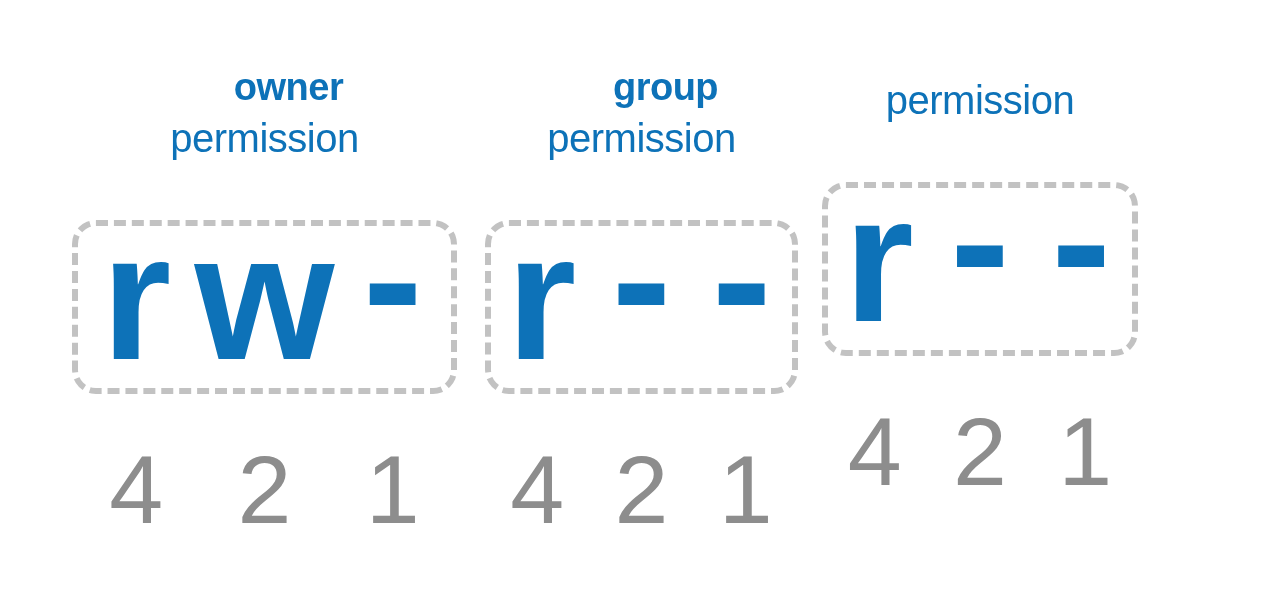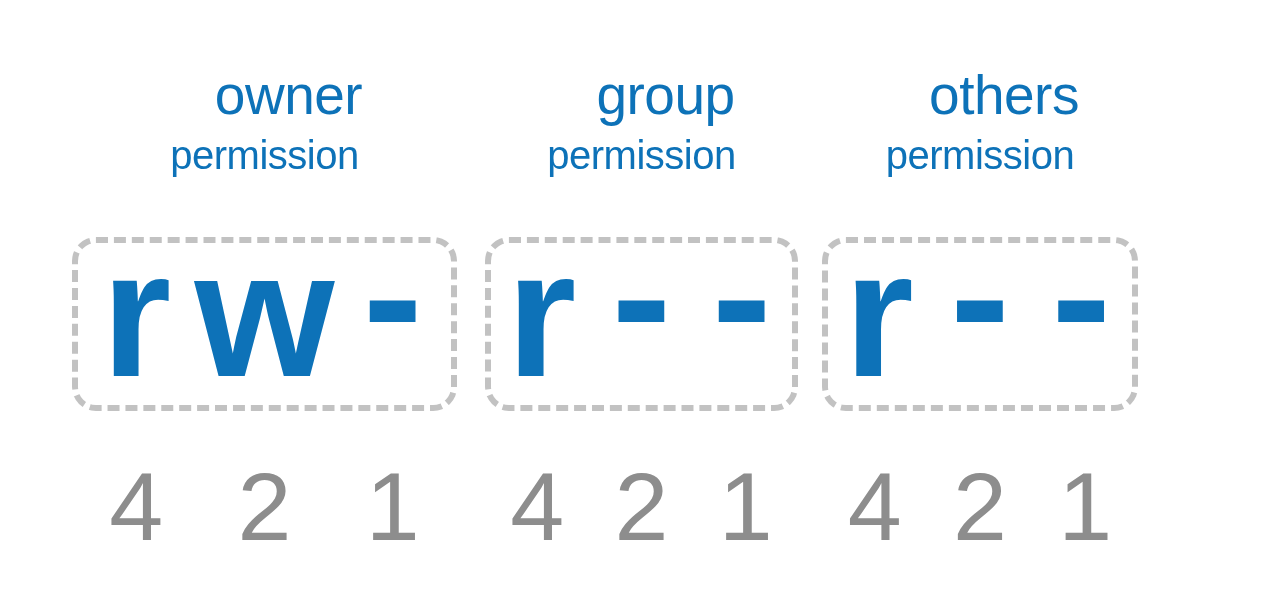"owner" .title { font-size: 55px -> 38px; font-weight: 400 -> 700 }
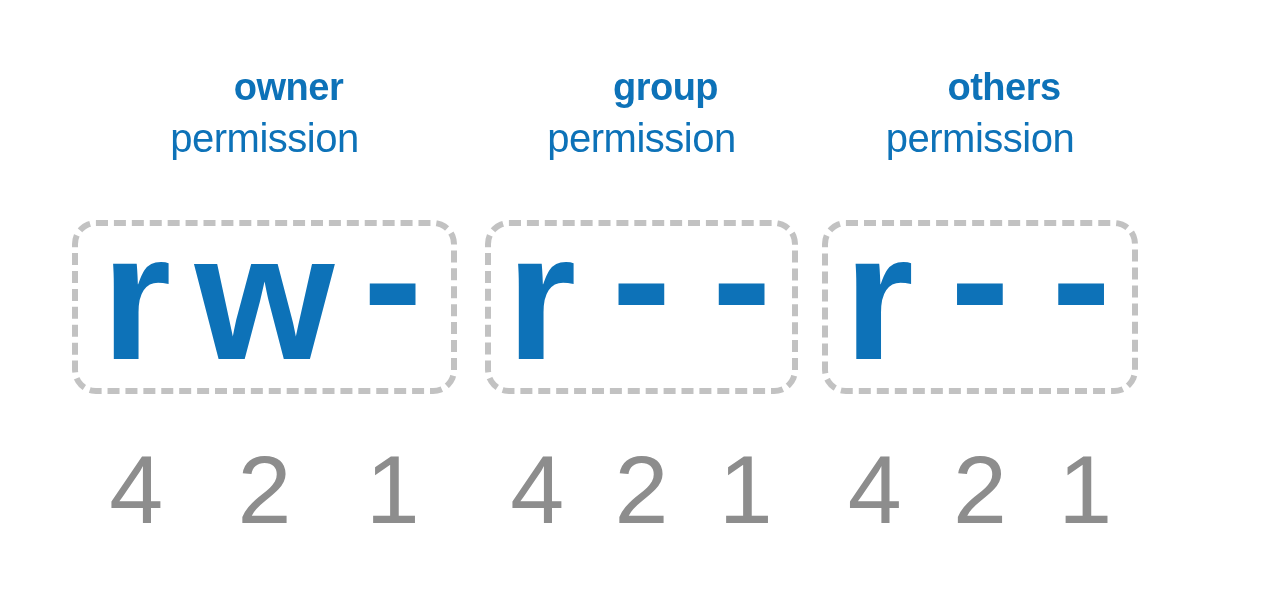"others" h2.title { html: <h2>others</h2> -> none }
